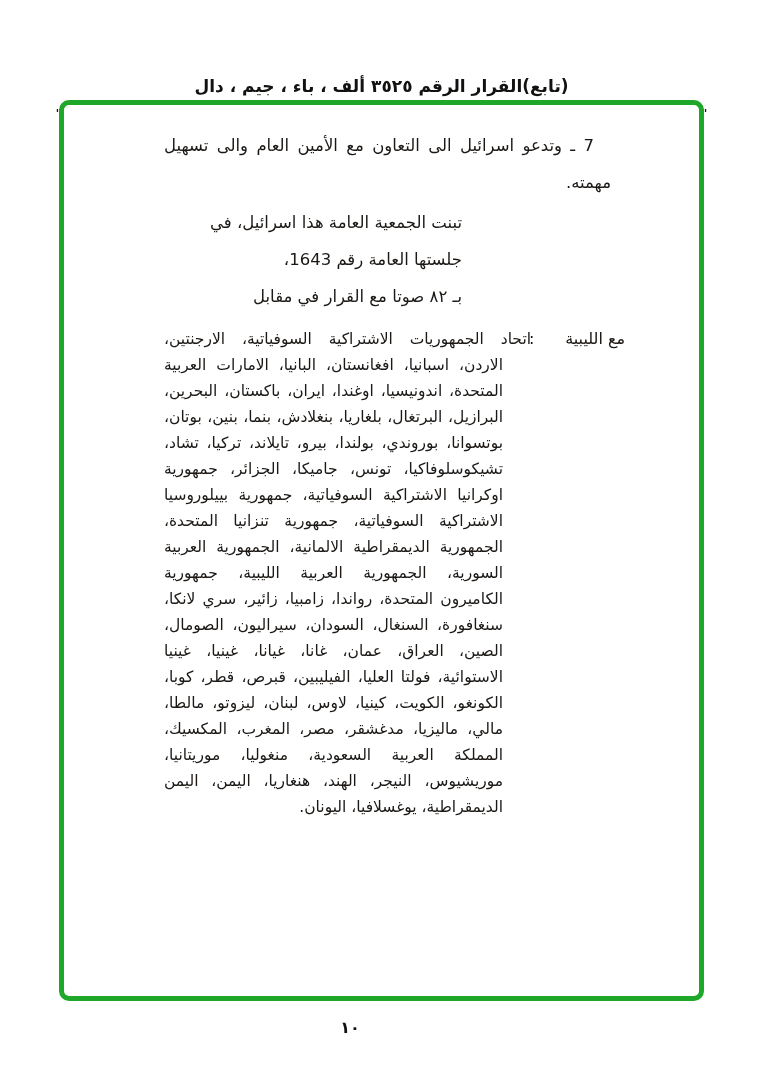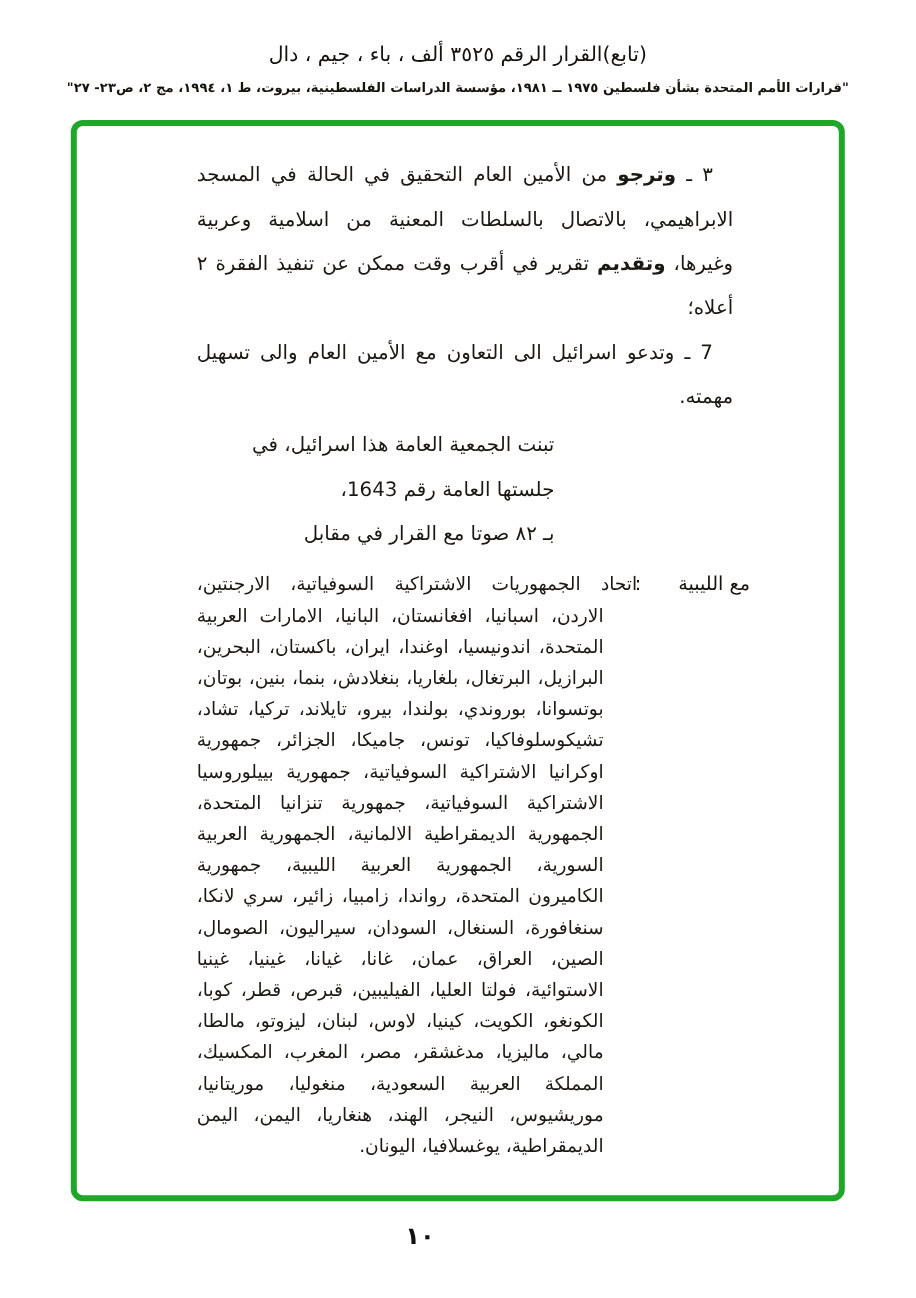"(تابع)القرار الرقم ٣٥٢٥ ألف ،" .doc-title { font-weight: normal -> bold; margin-top: none -> 40px }
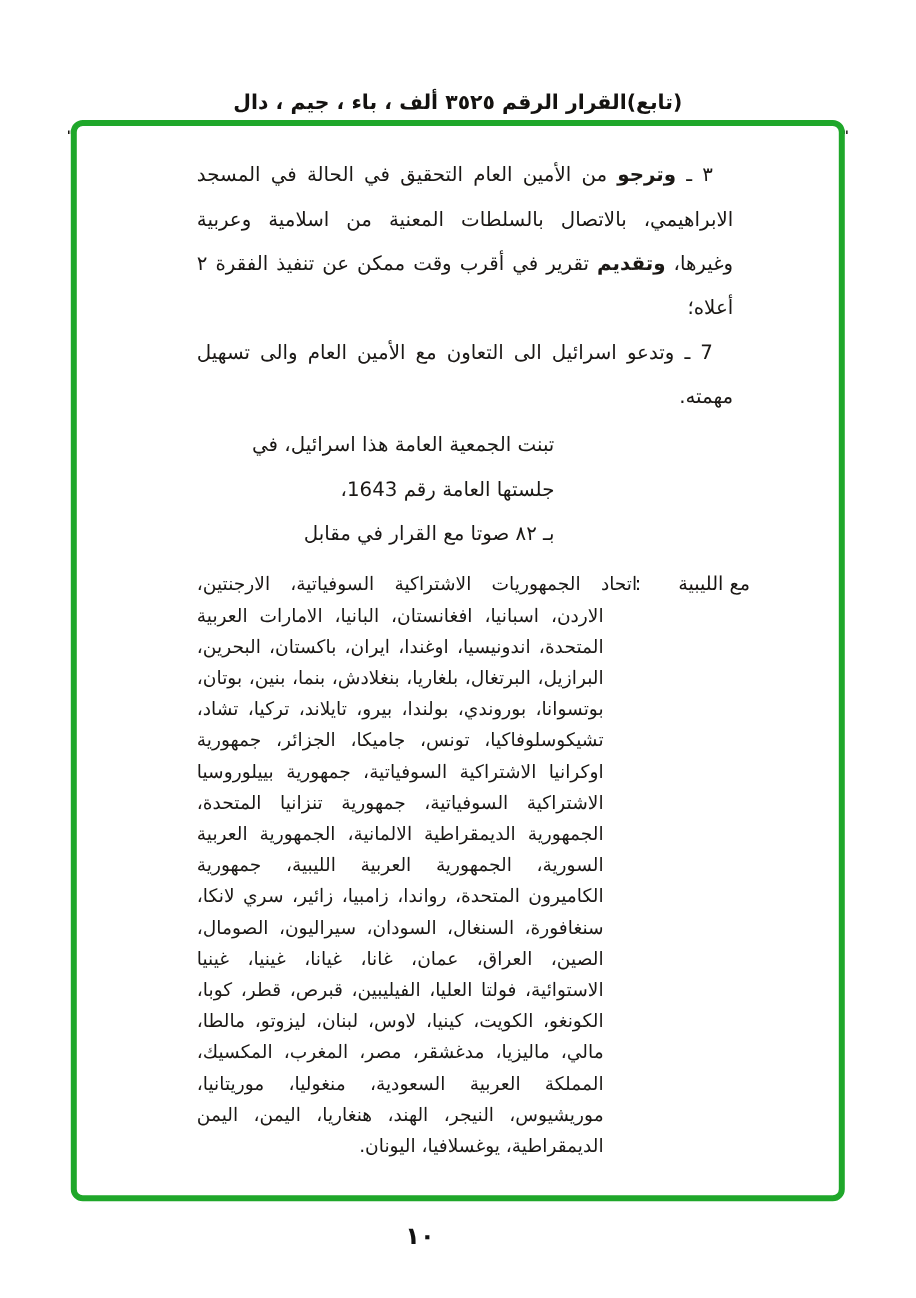"٣ ـ وترجو من الأمين" div.para { html: <div><span>٣ ـ </span><span>وترجو</span><span> من الأمين العام التحقيق في الحالة في المسجد الابراهيمي، بالاتصال بالسلطات المعنية من اسلامية وعربية وغيرها، </span><span>وتقديم</span><span> تقرير في أقرب وقت ممكن عن تنفيذ الفقرة ٢ أعلاه؛</span></div> -> none }
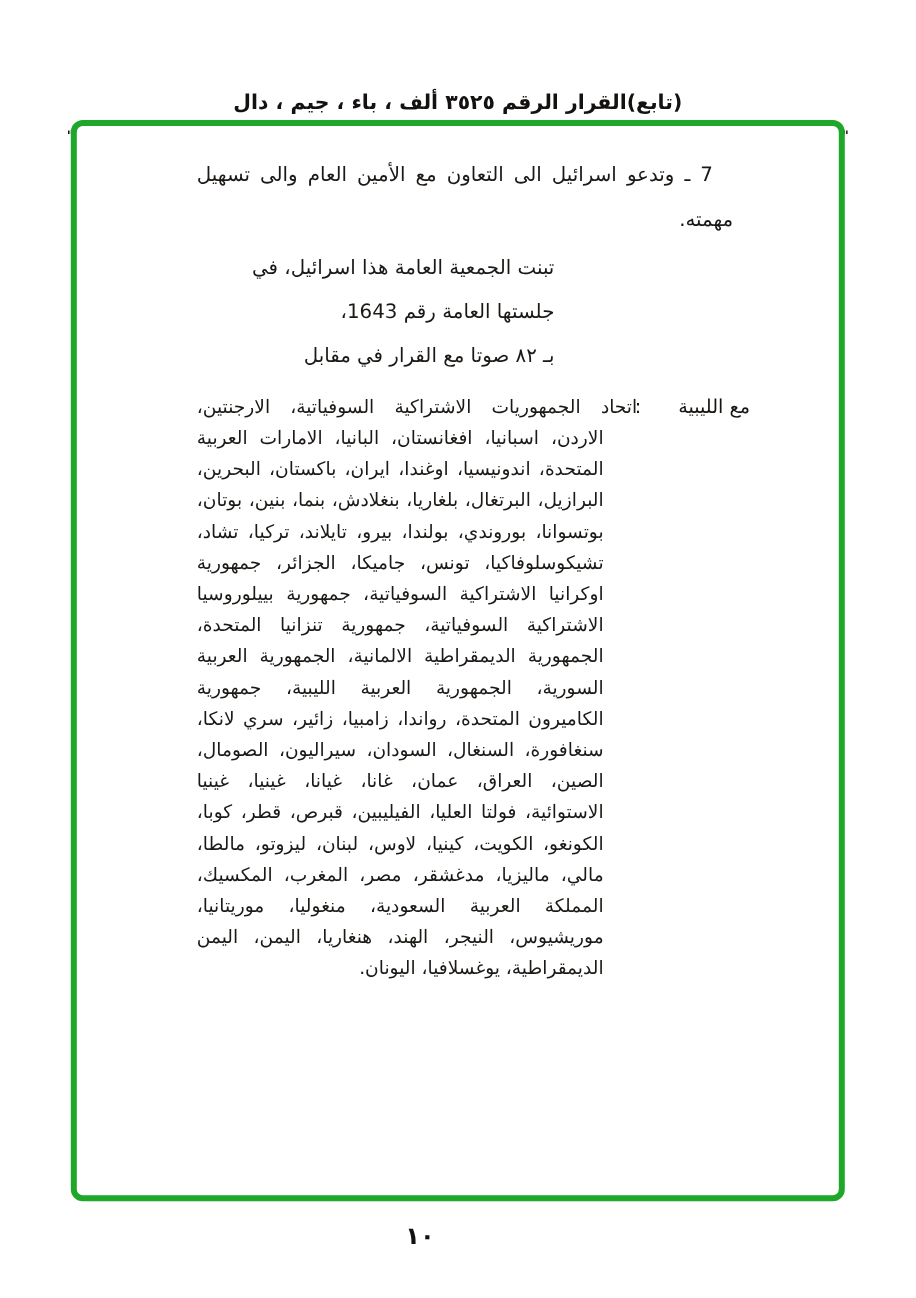"١٠" .pagenum { font-size: 20px -> 16px }
